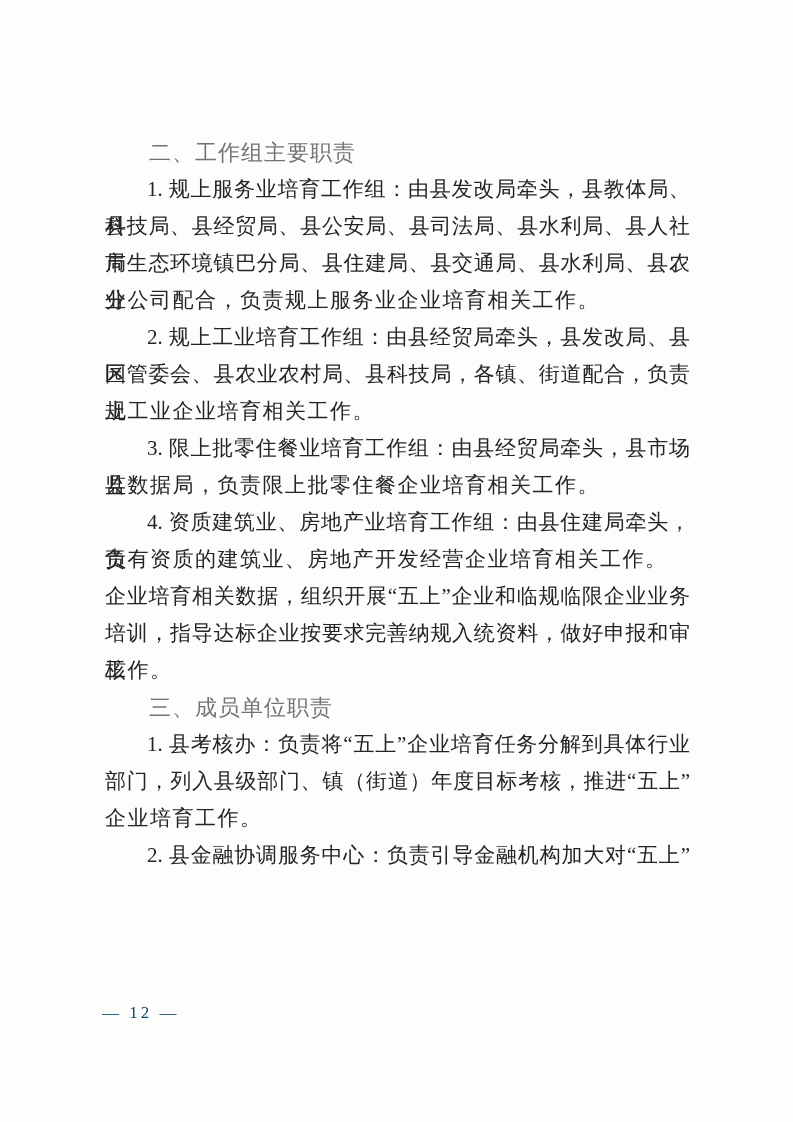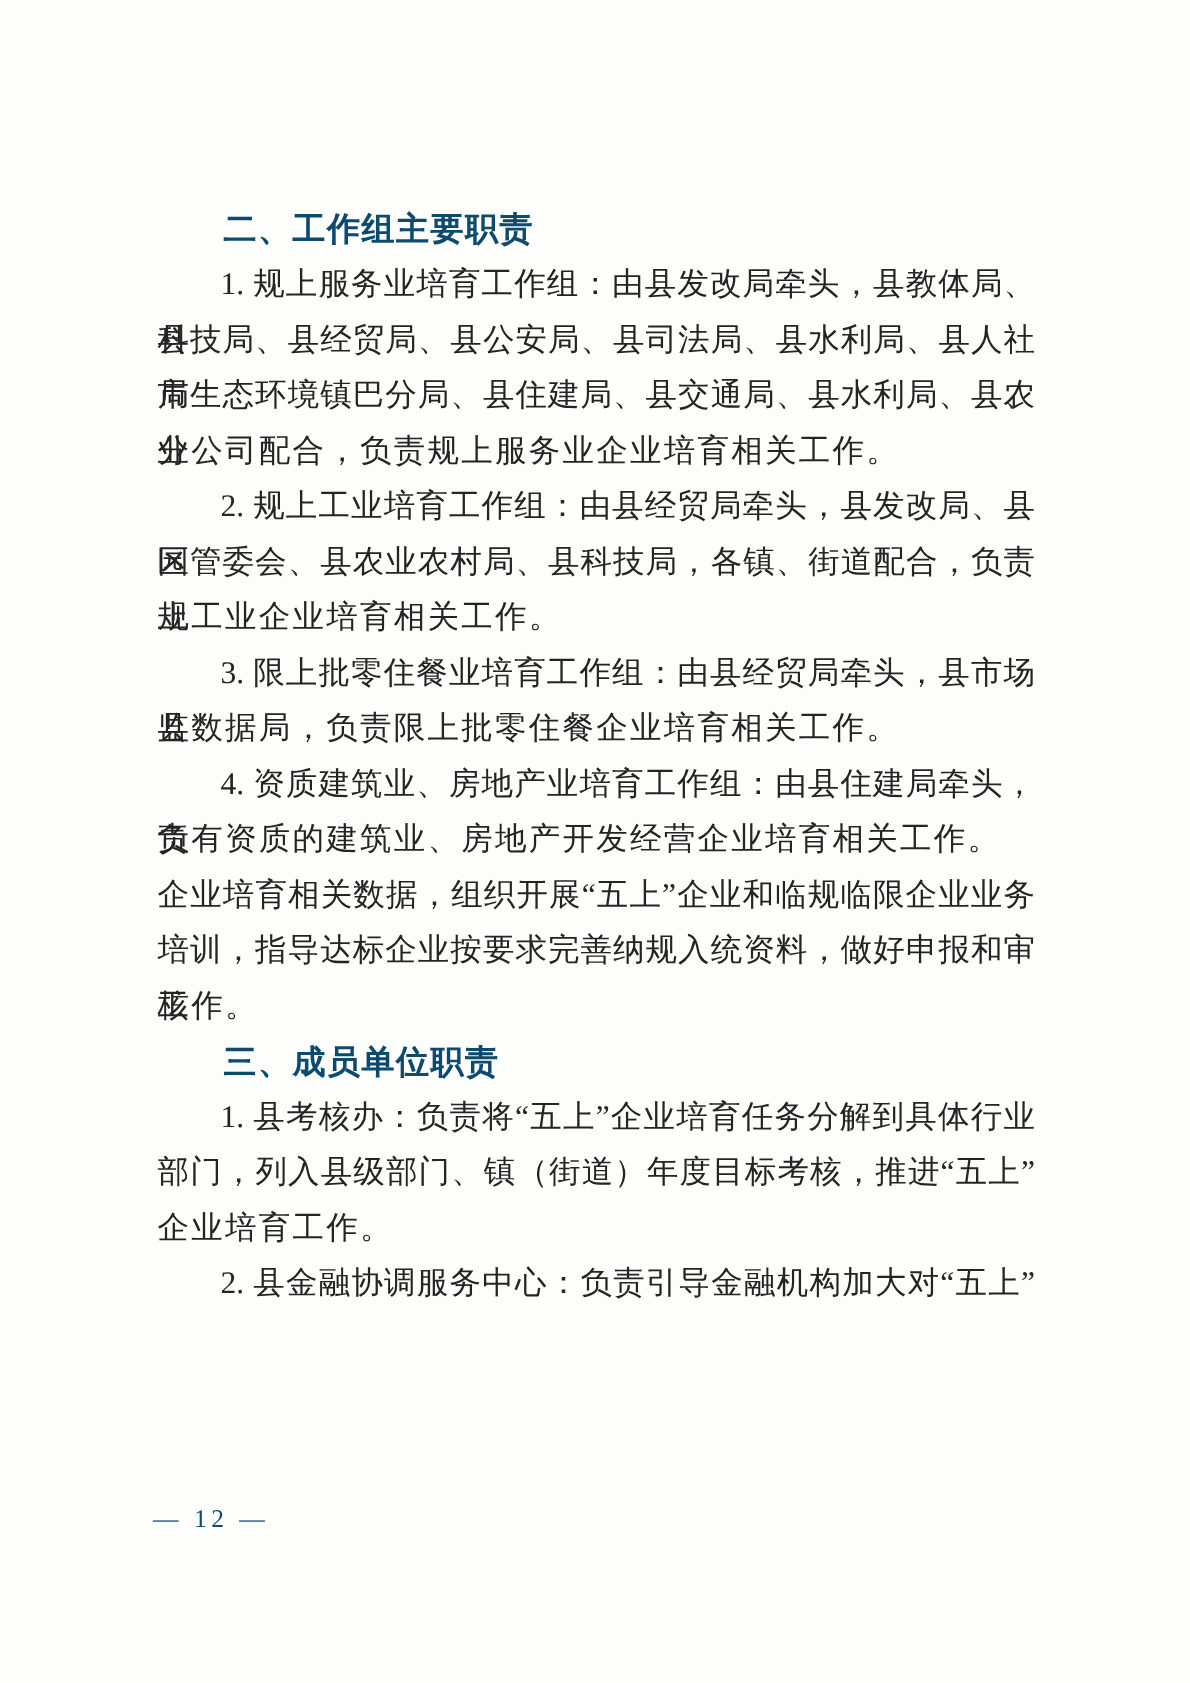"二、工作组主要职责" .heading { color: #0c4a6e -> #737373; font-weight: bold -> normal }
